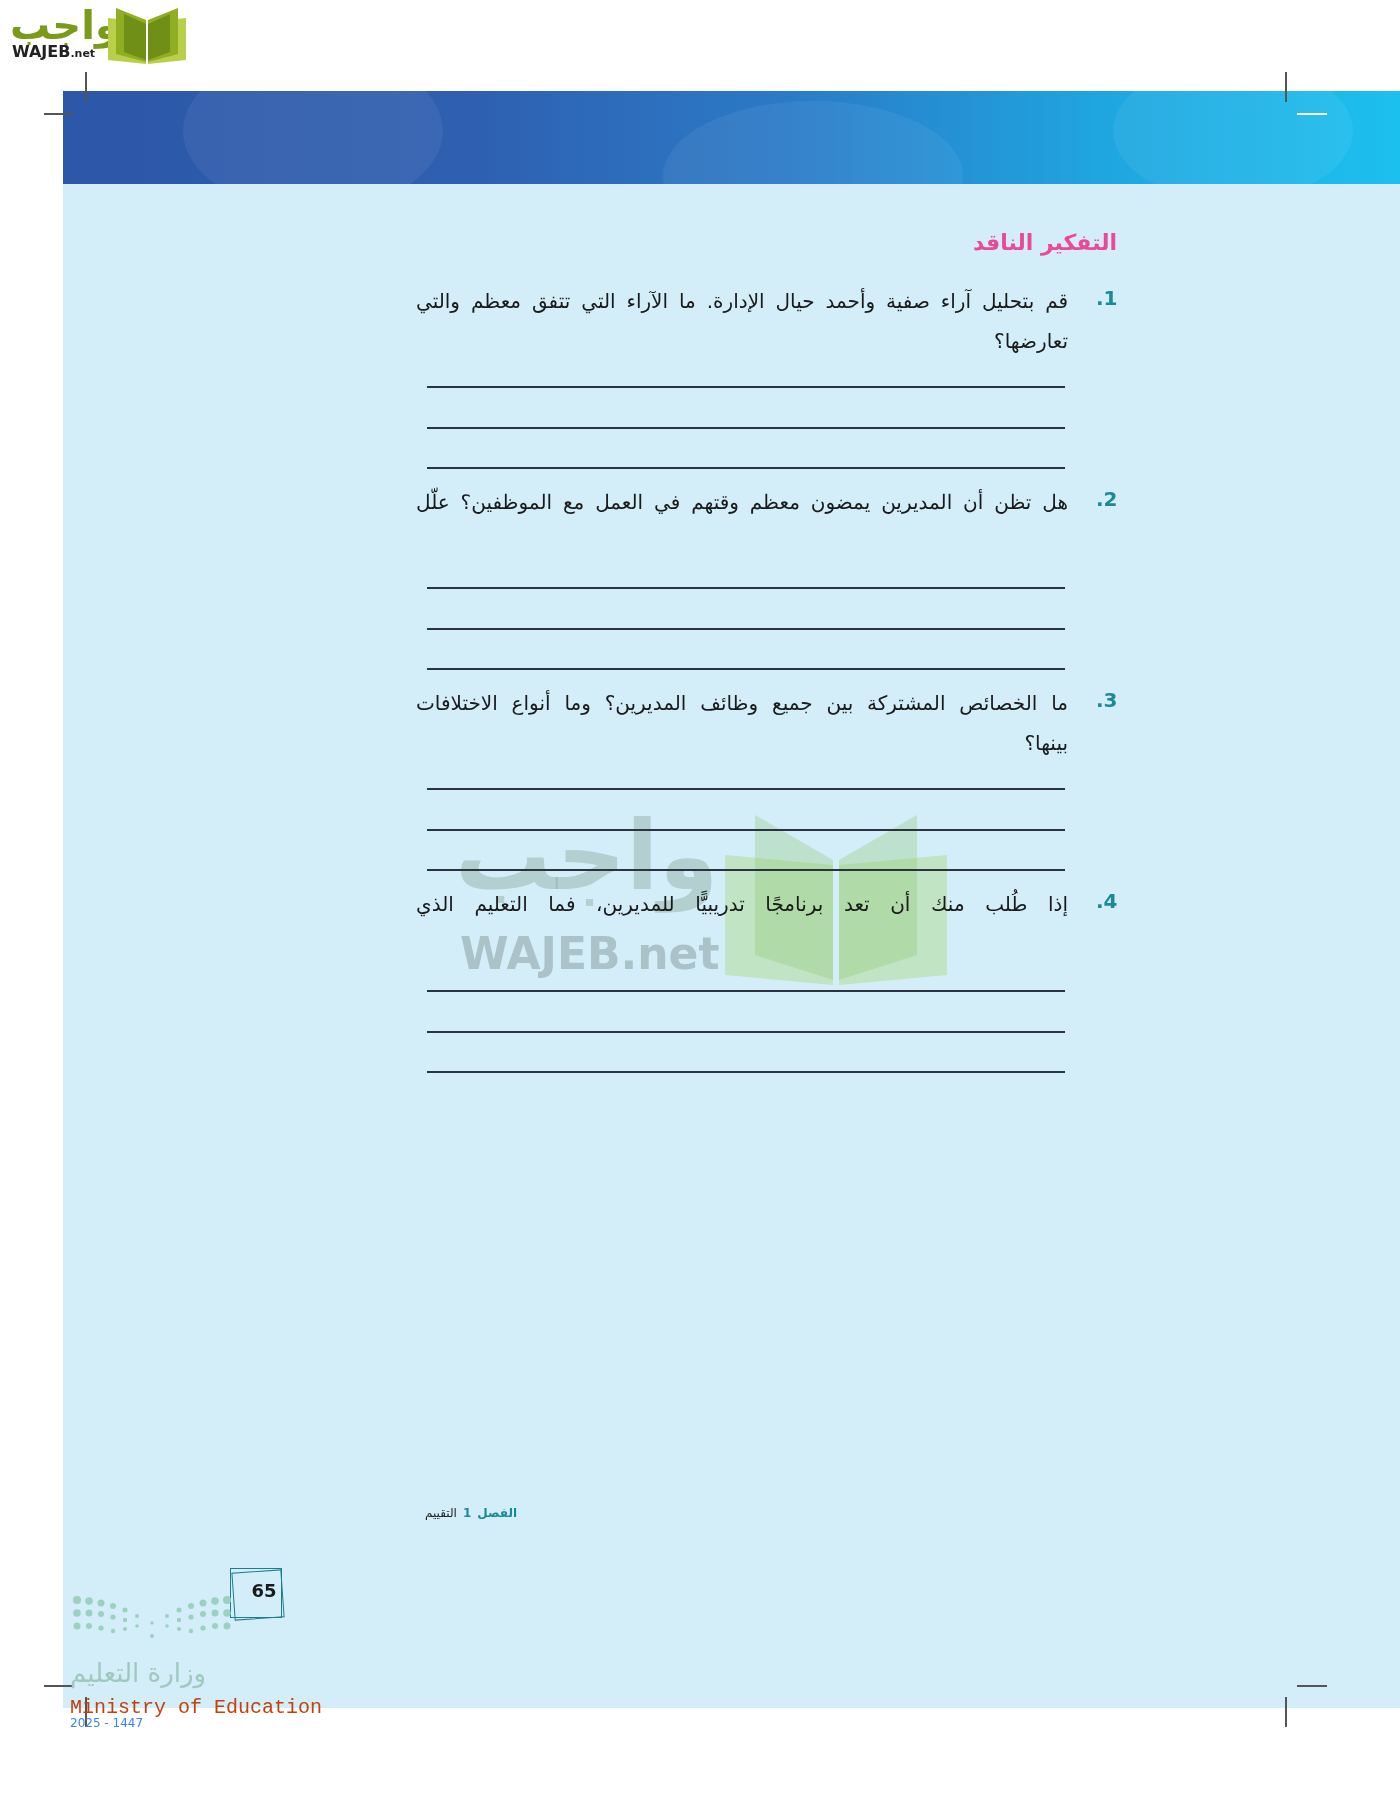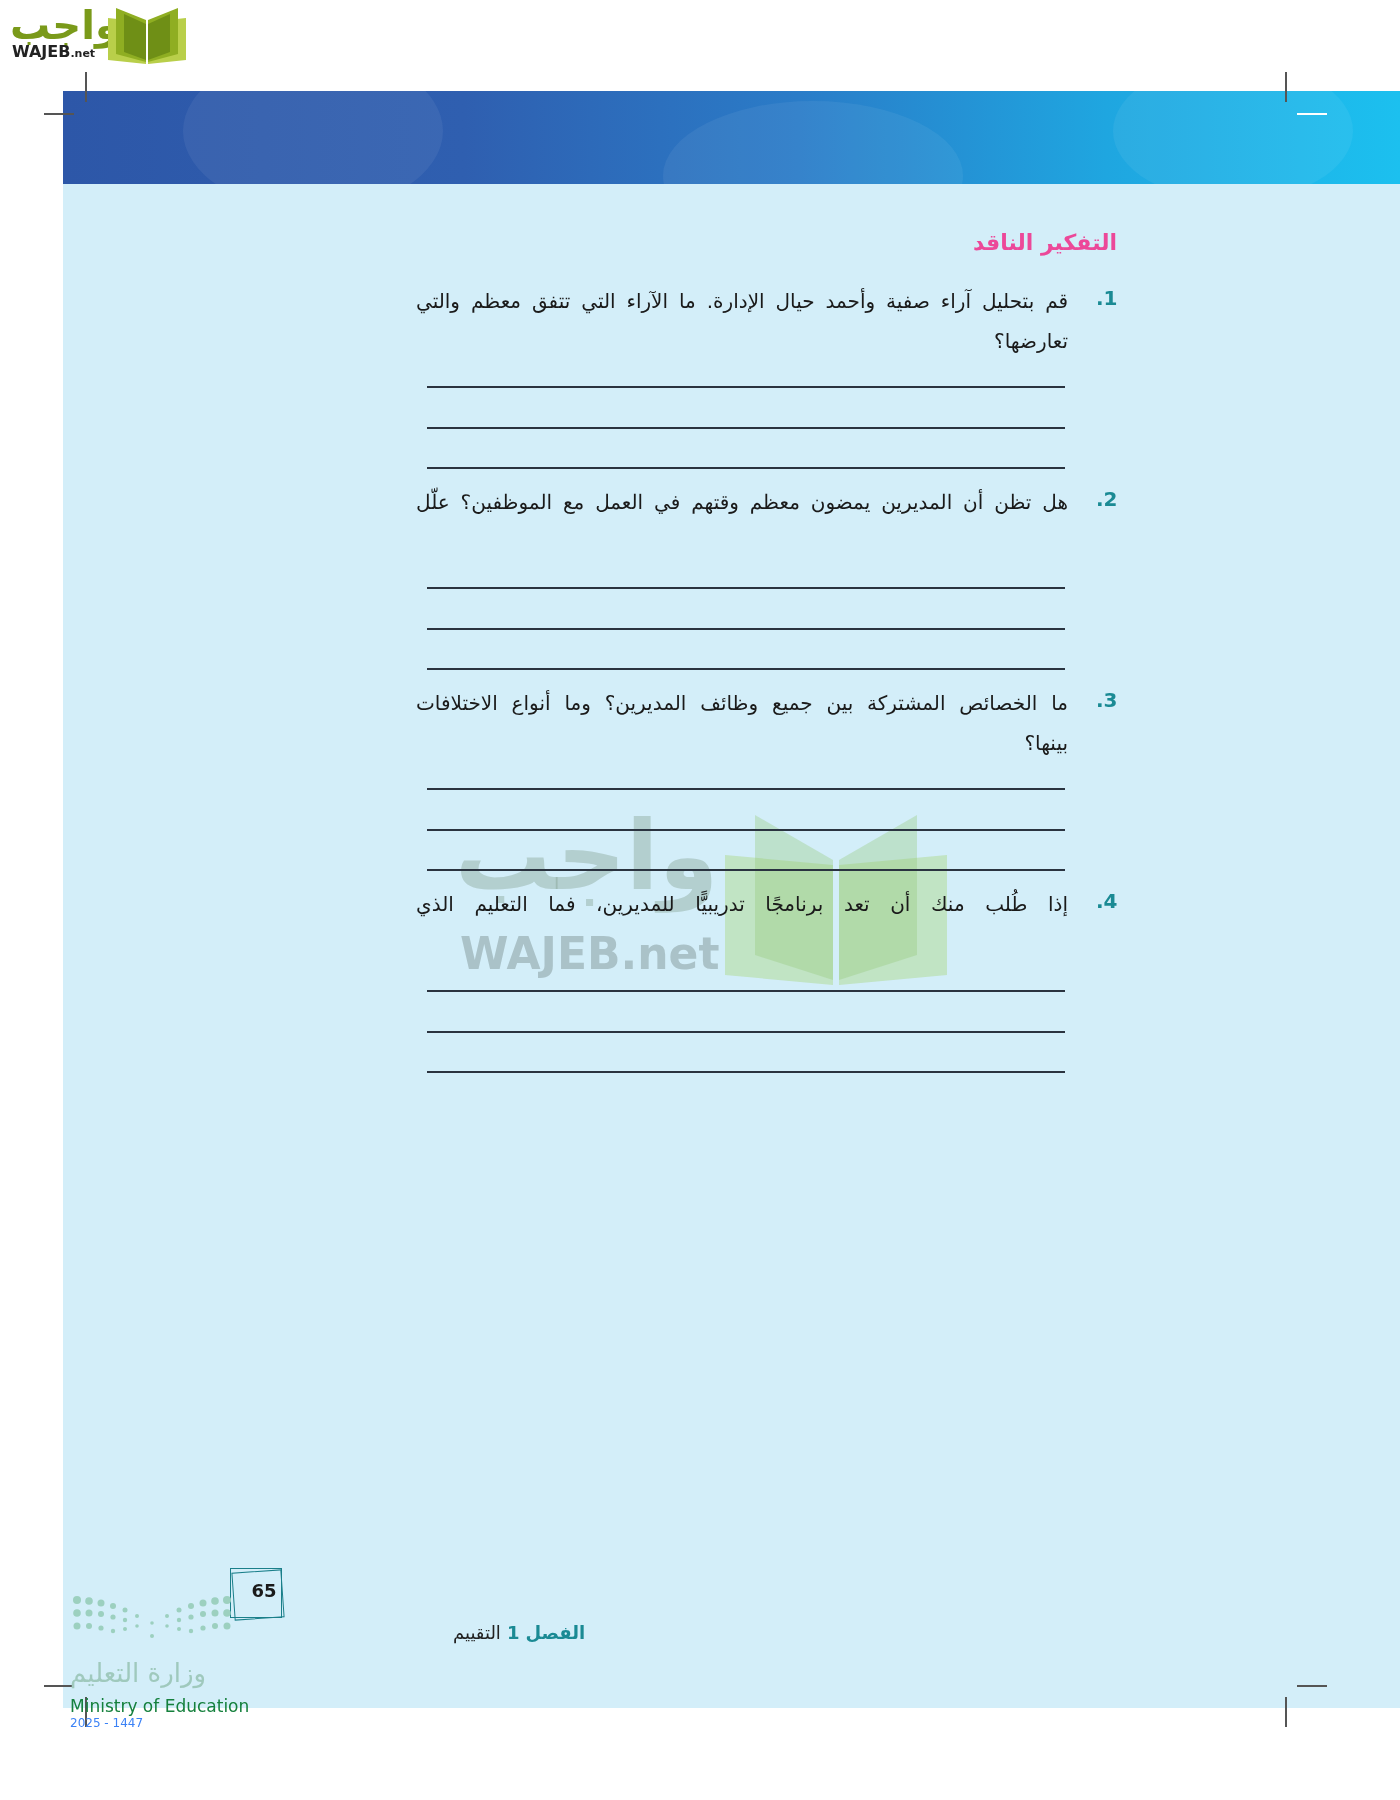"الفصل1التقييم" .chapter { font-size: 18px -> 12px; margin-left: 28px -> none; top: 1622px -> 1506px }
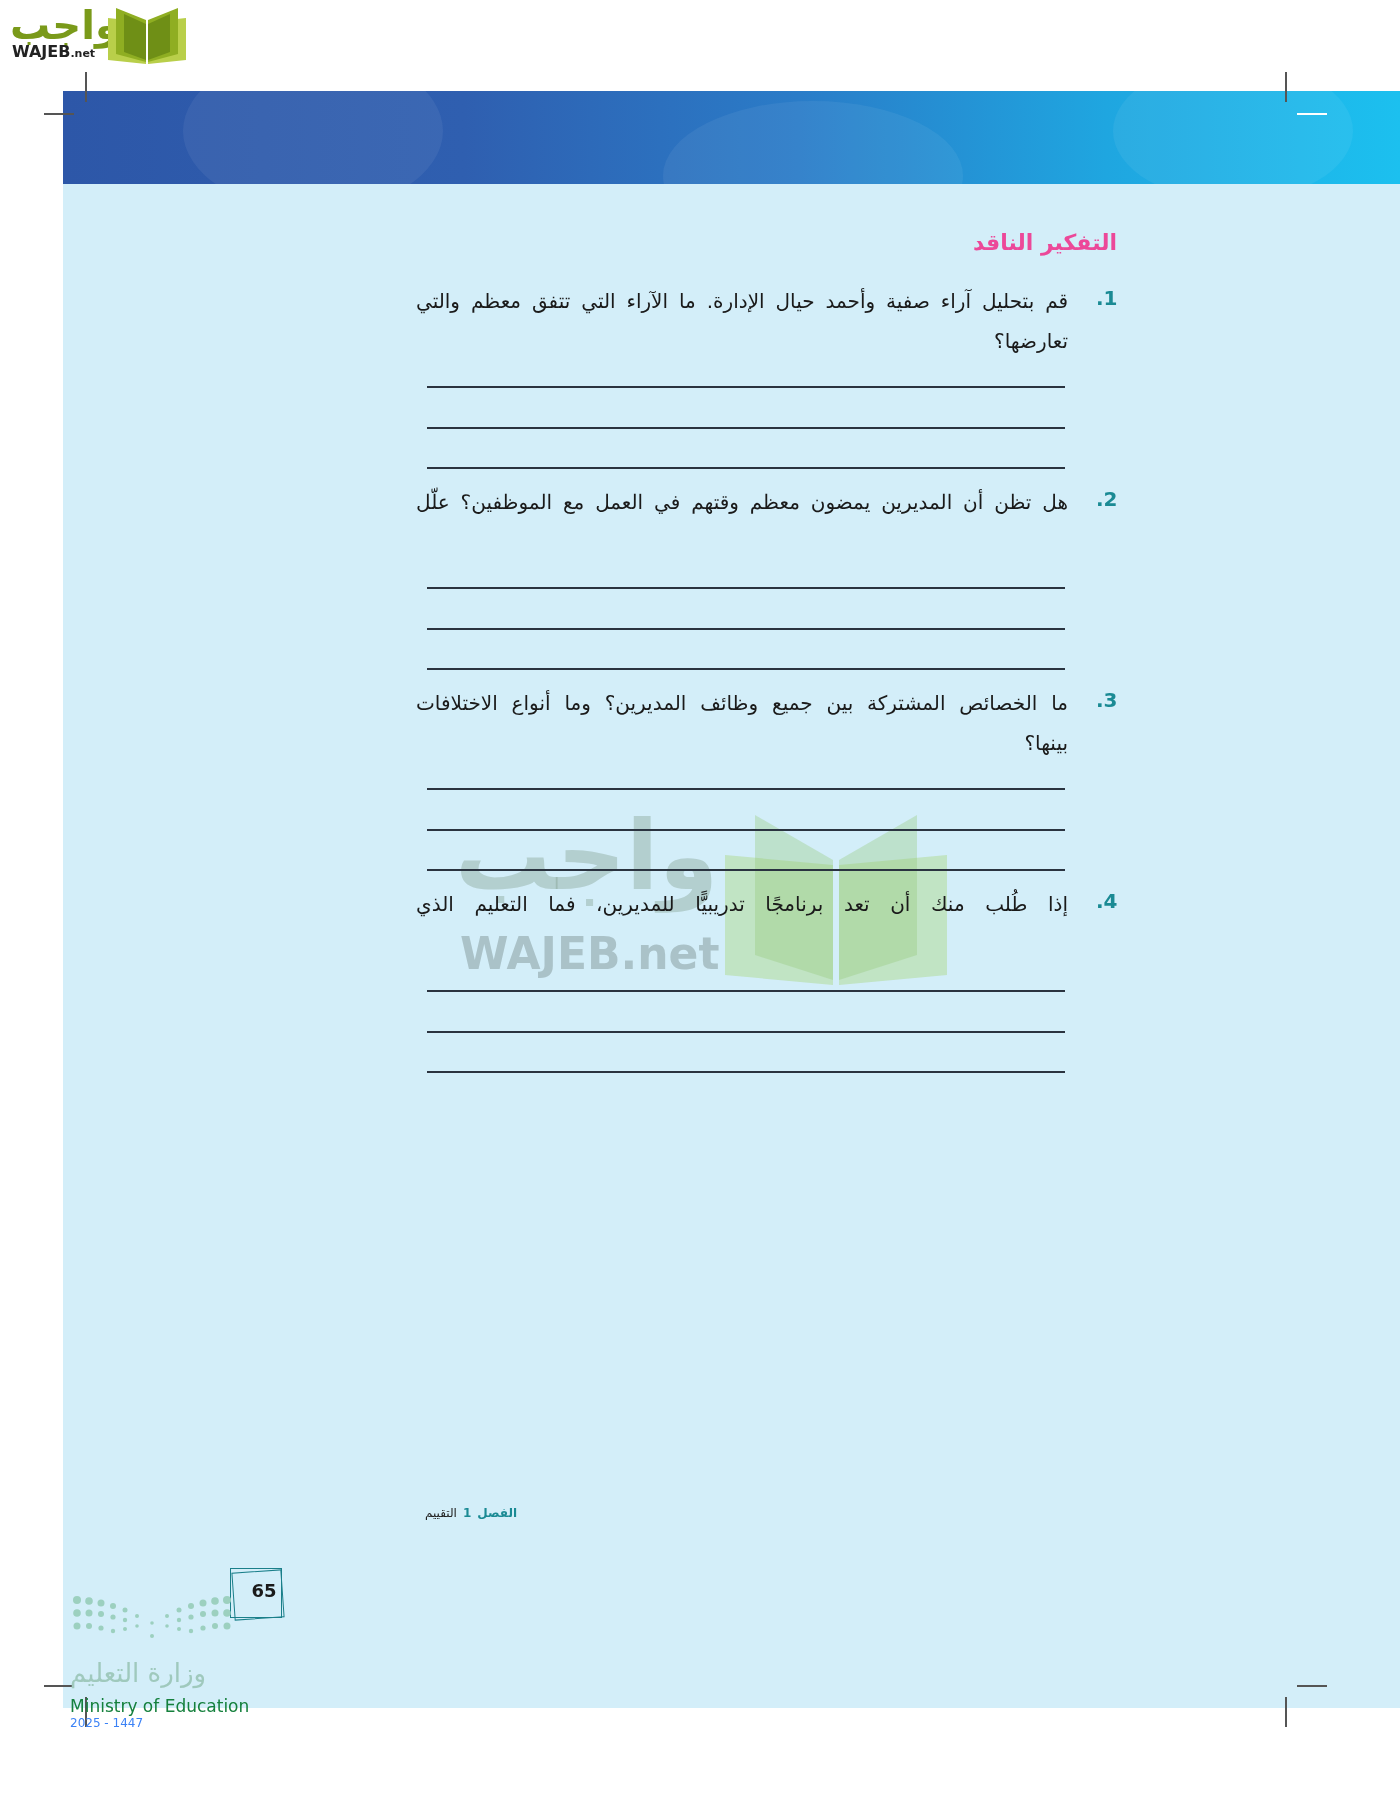"Ministry of Education" .moe-en { color: #15803d -> #c2410c; font-family: none -> Liberation Mono, monospace; font-size: 17px -> 20px }
